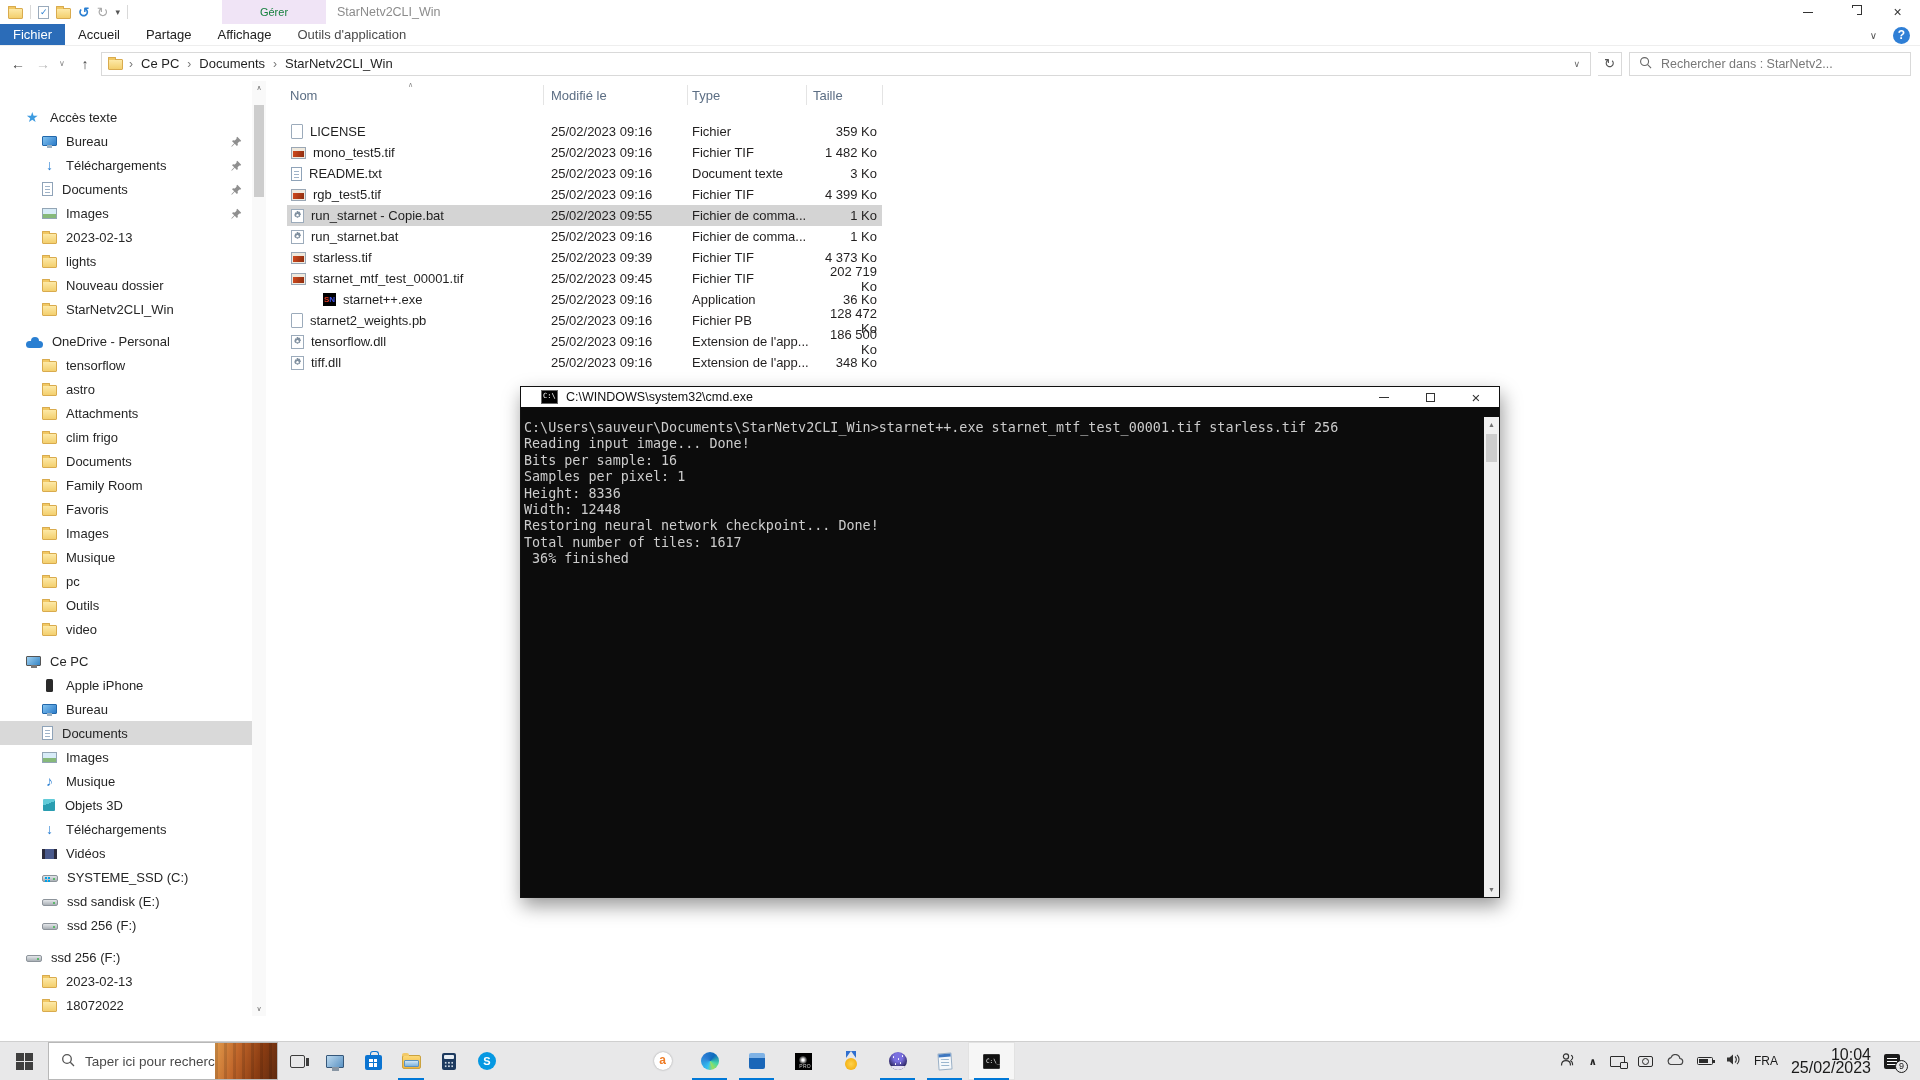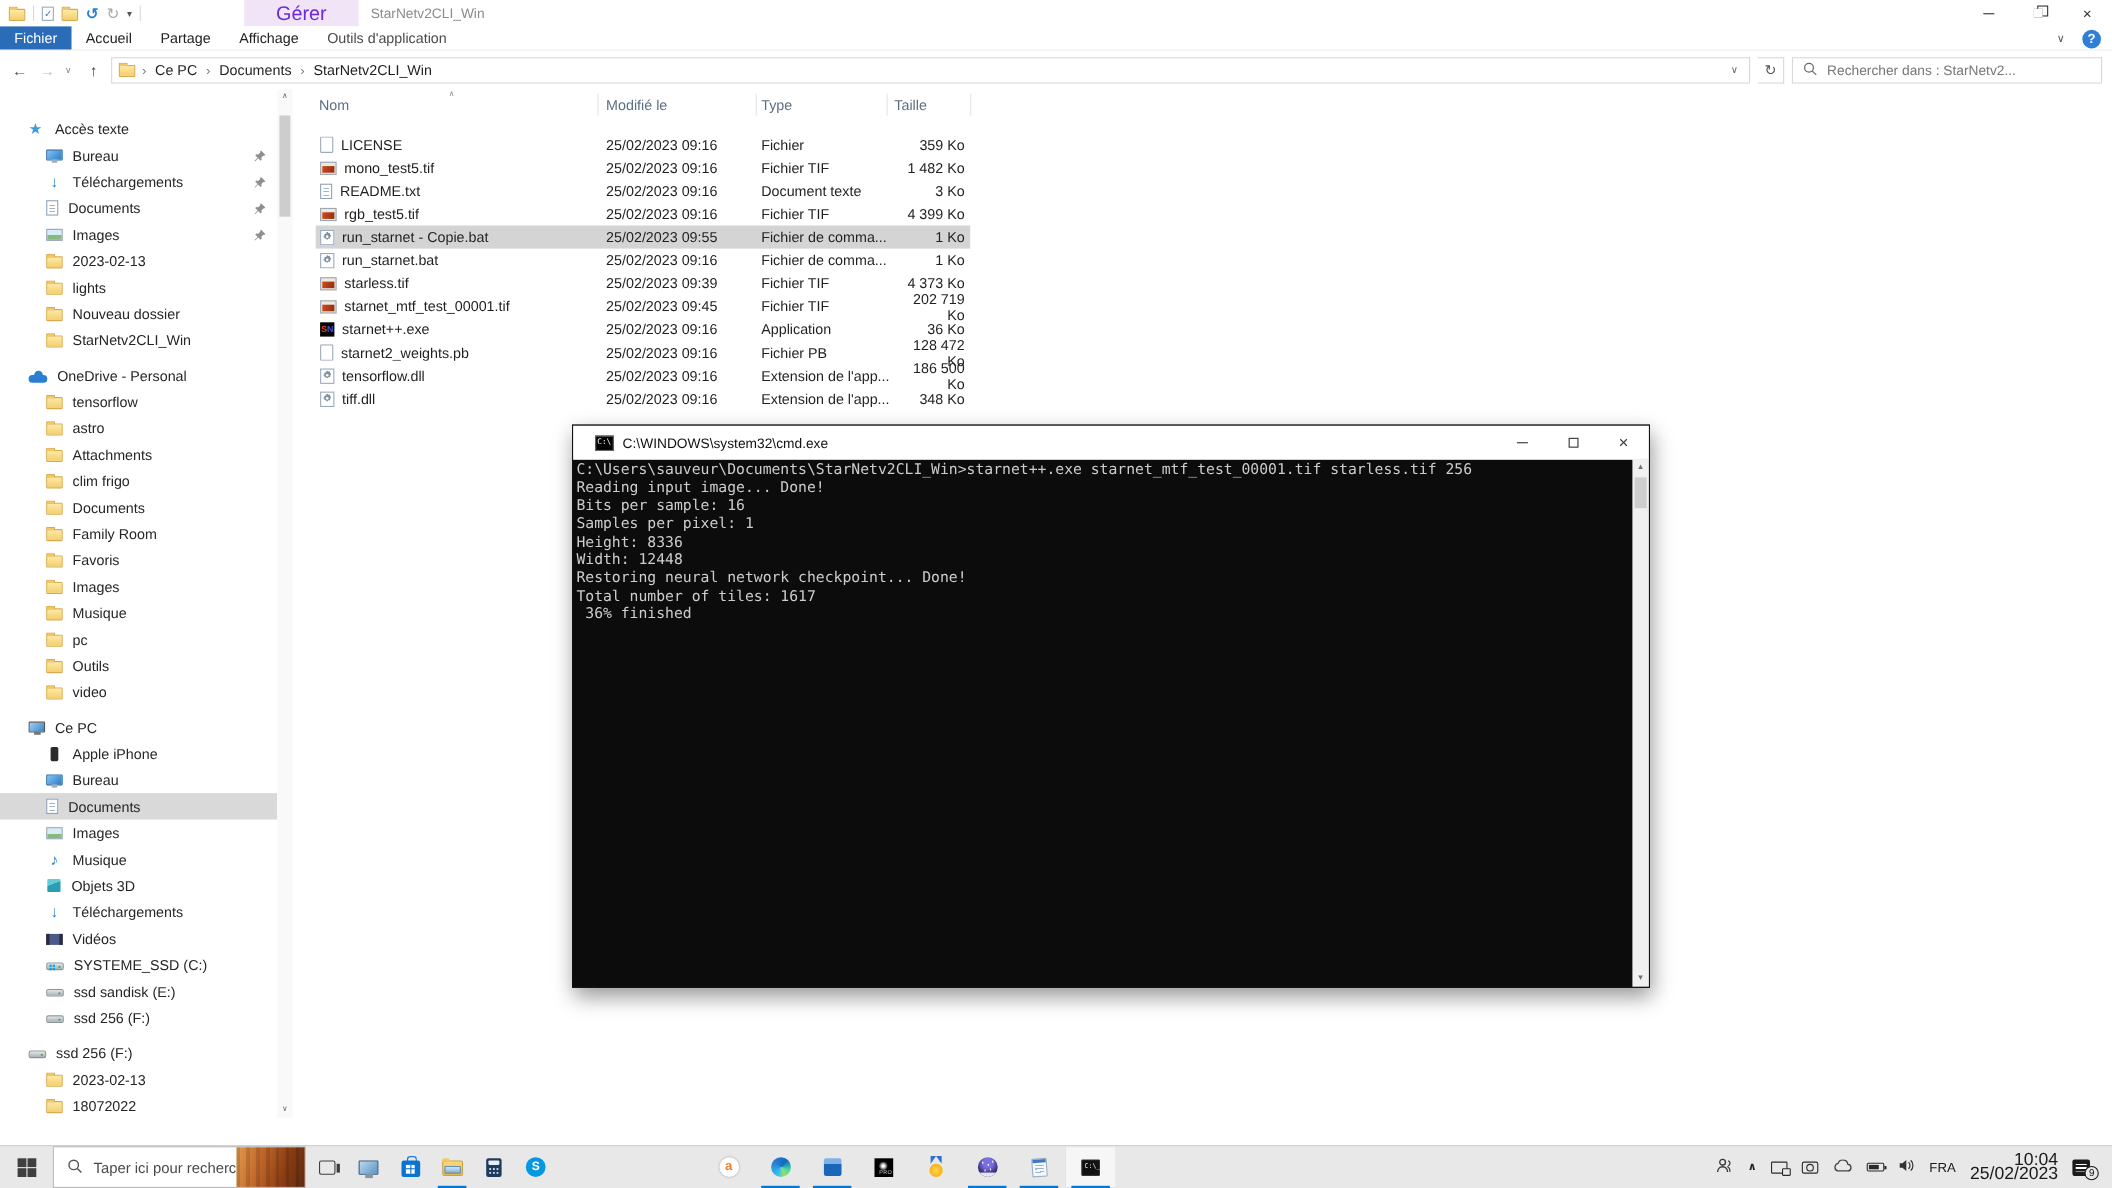"Gérer" .manage-group { color: #6d28d9 -> #15803d; font-size: 18px -> 11px }
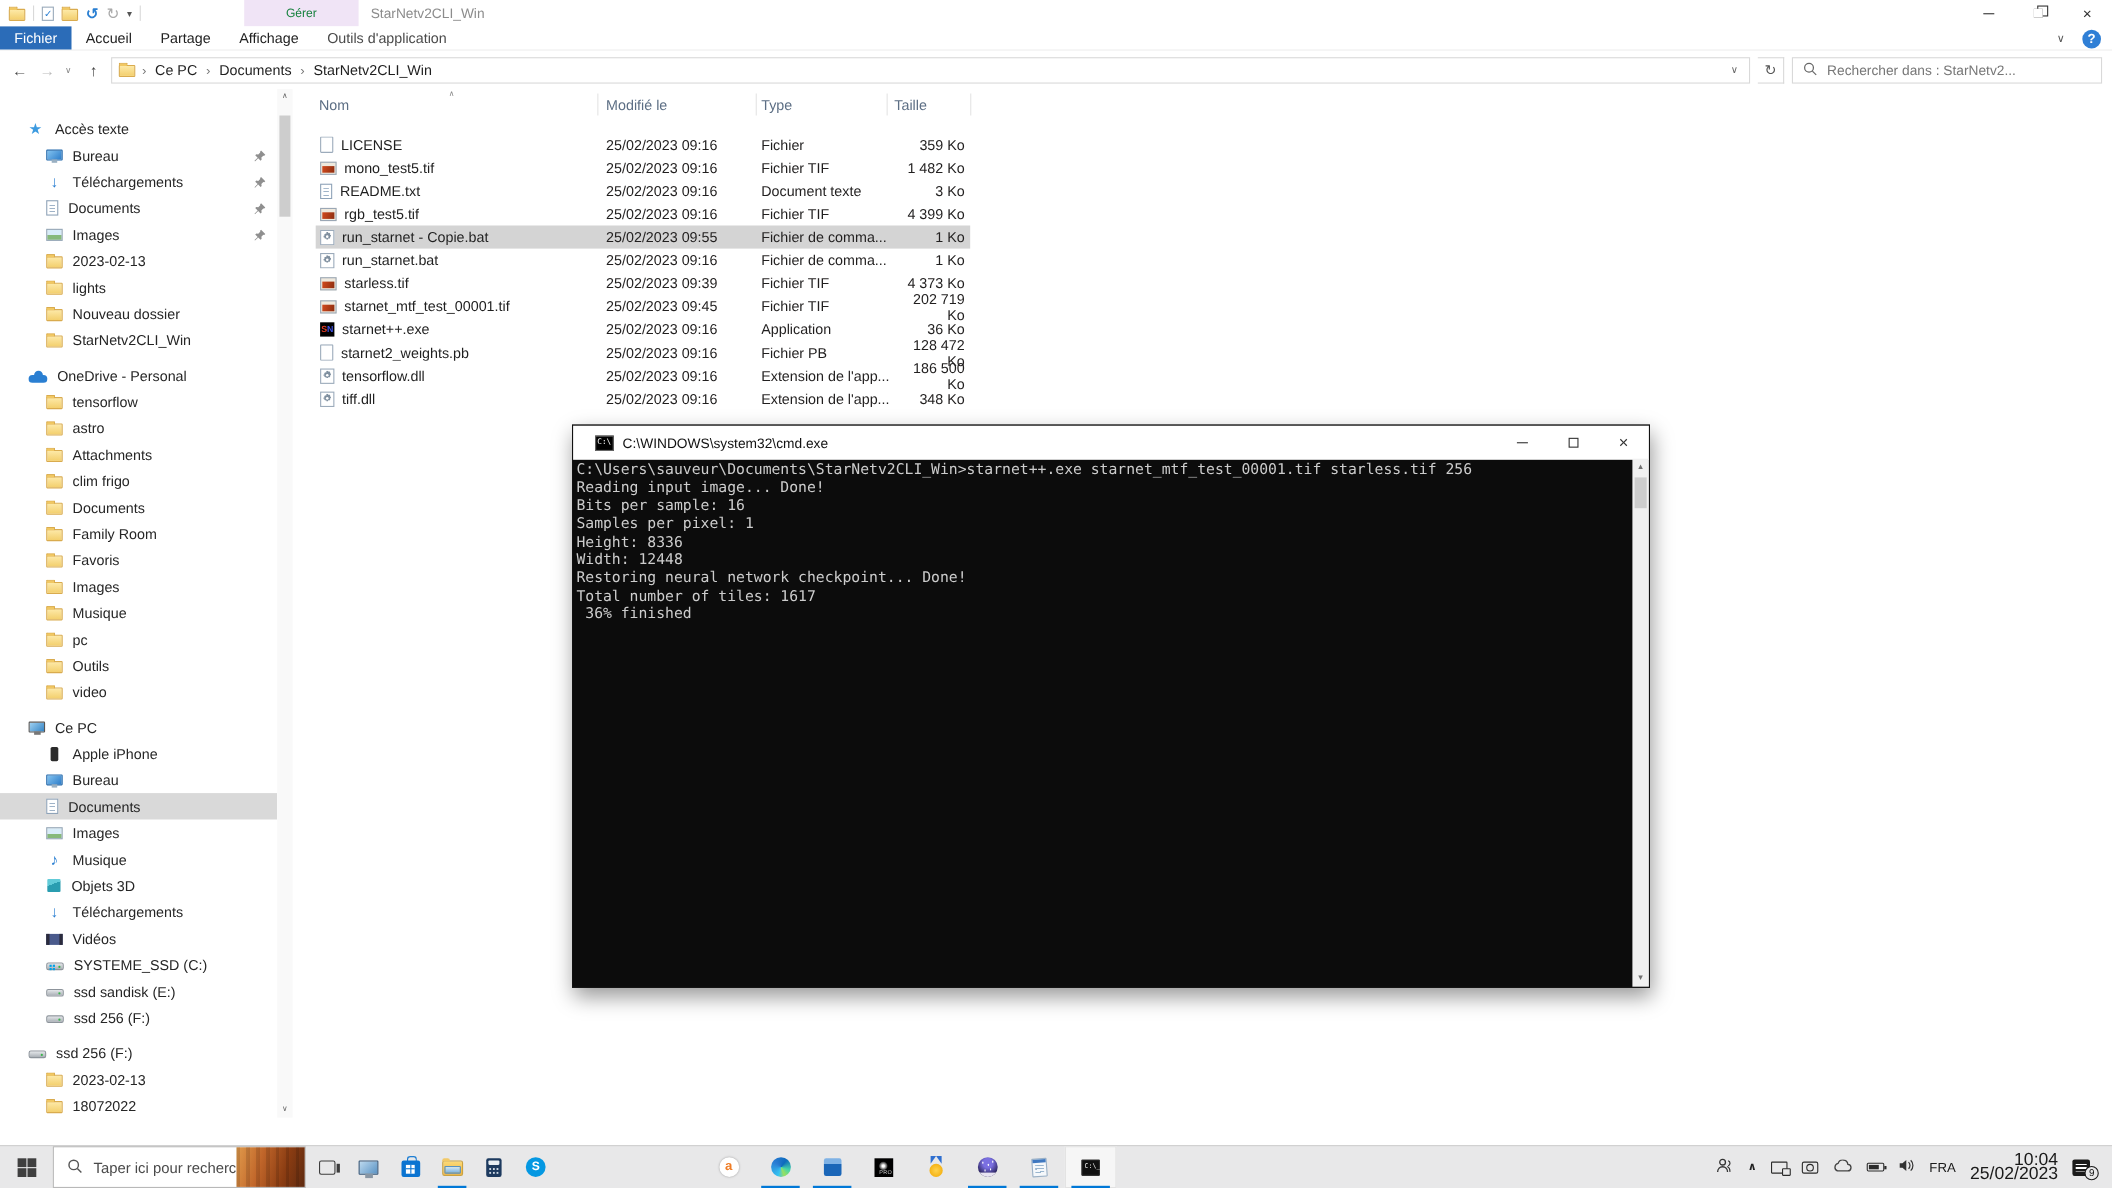"SN" .ic-exe { margin-left: none -> 32px }
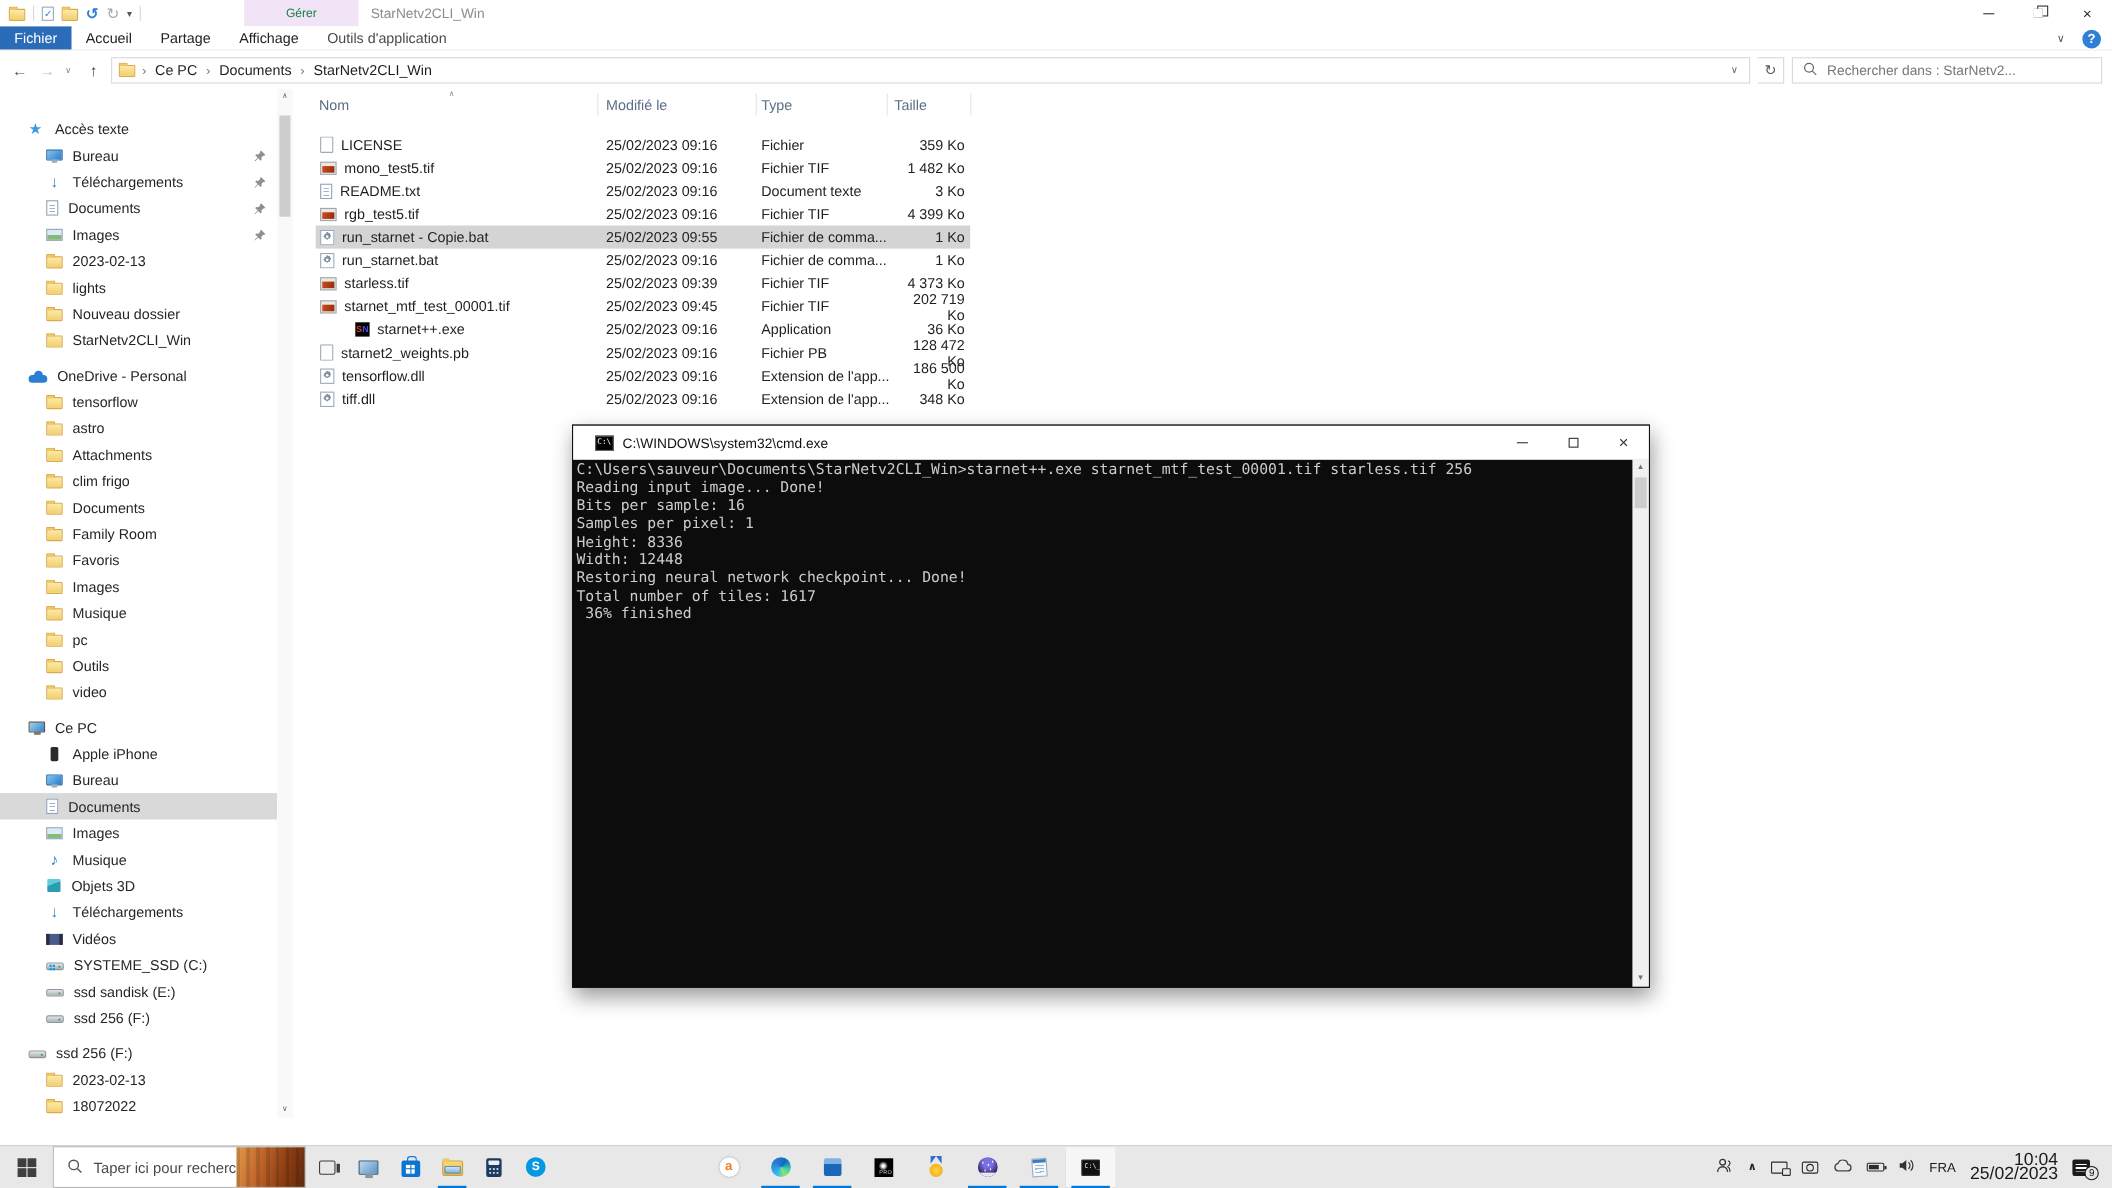"C:\WINDOWS\system32\cmd.exe" .cmd-tb { height: 31px -> 20px }
